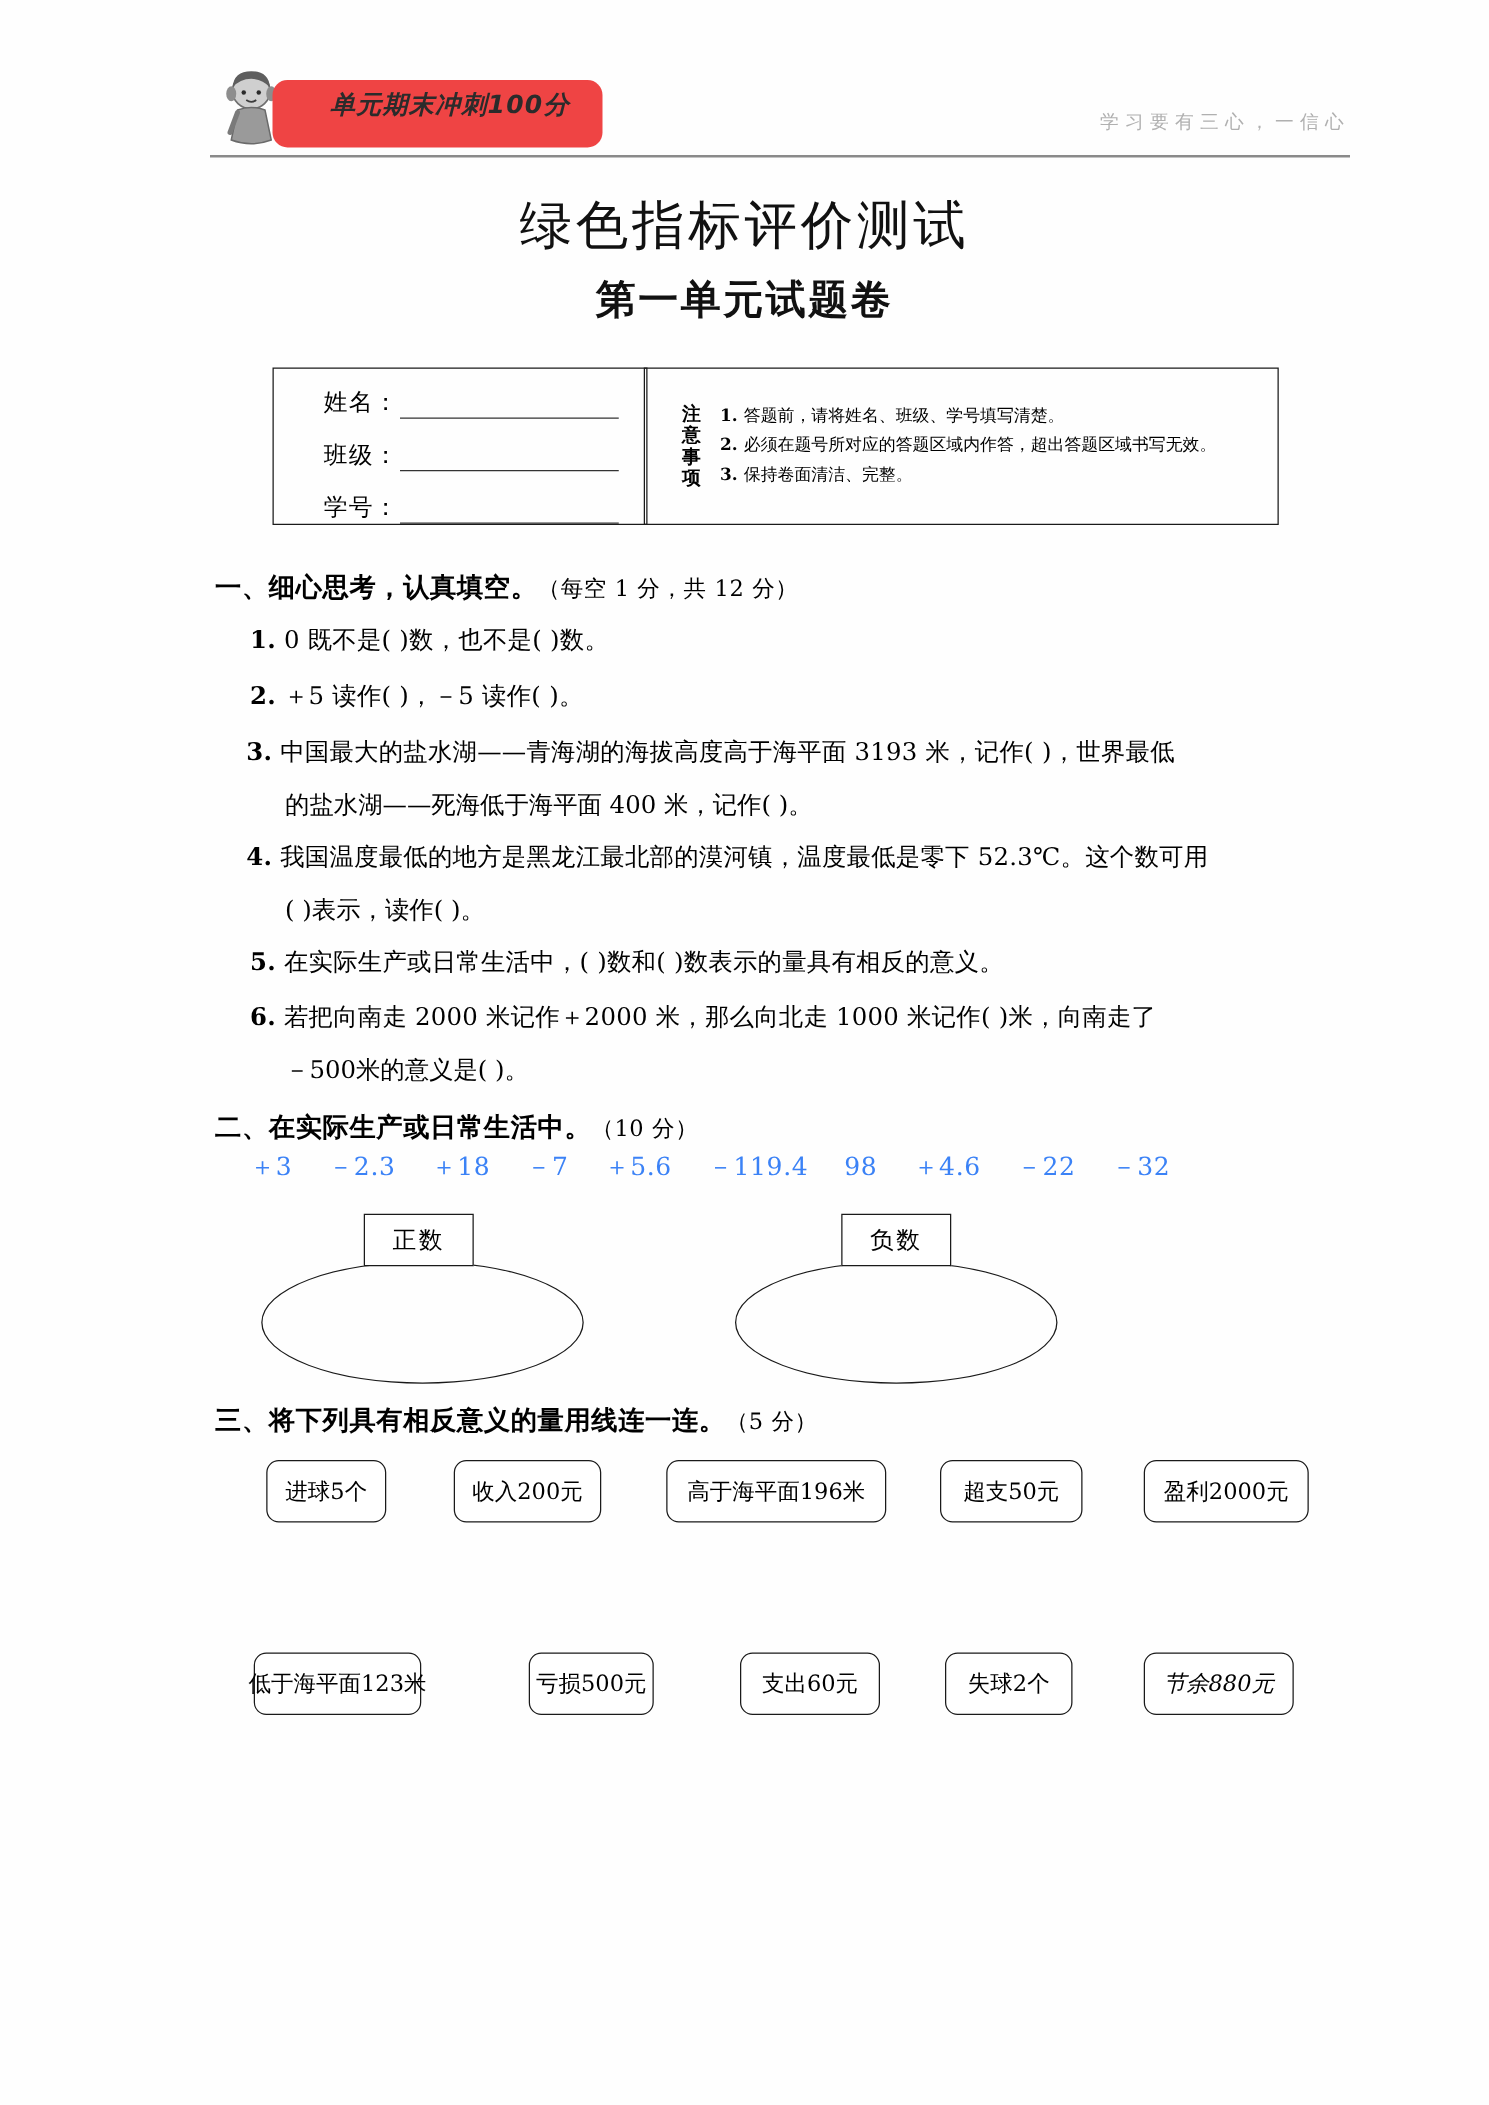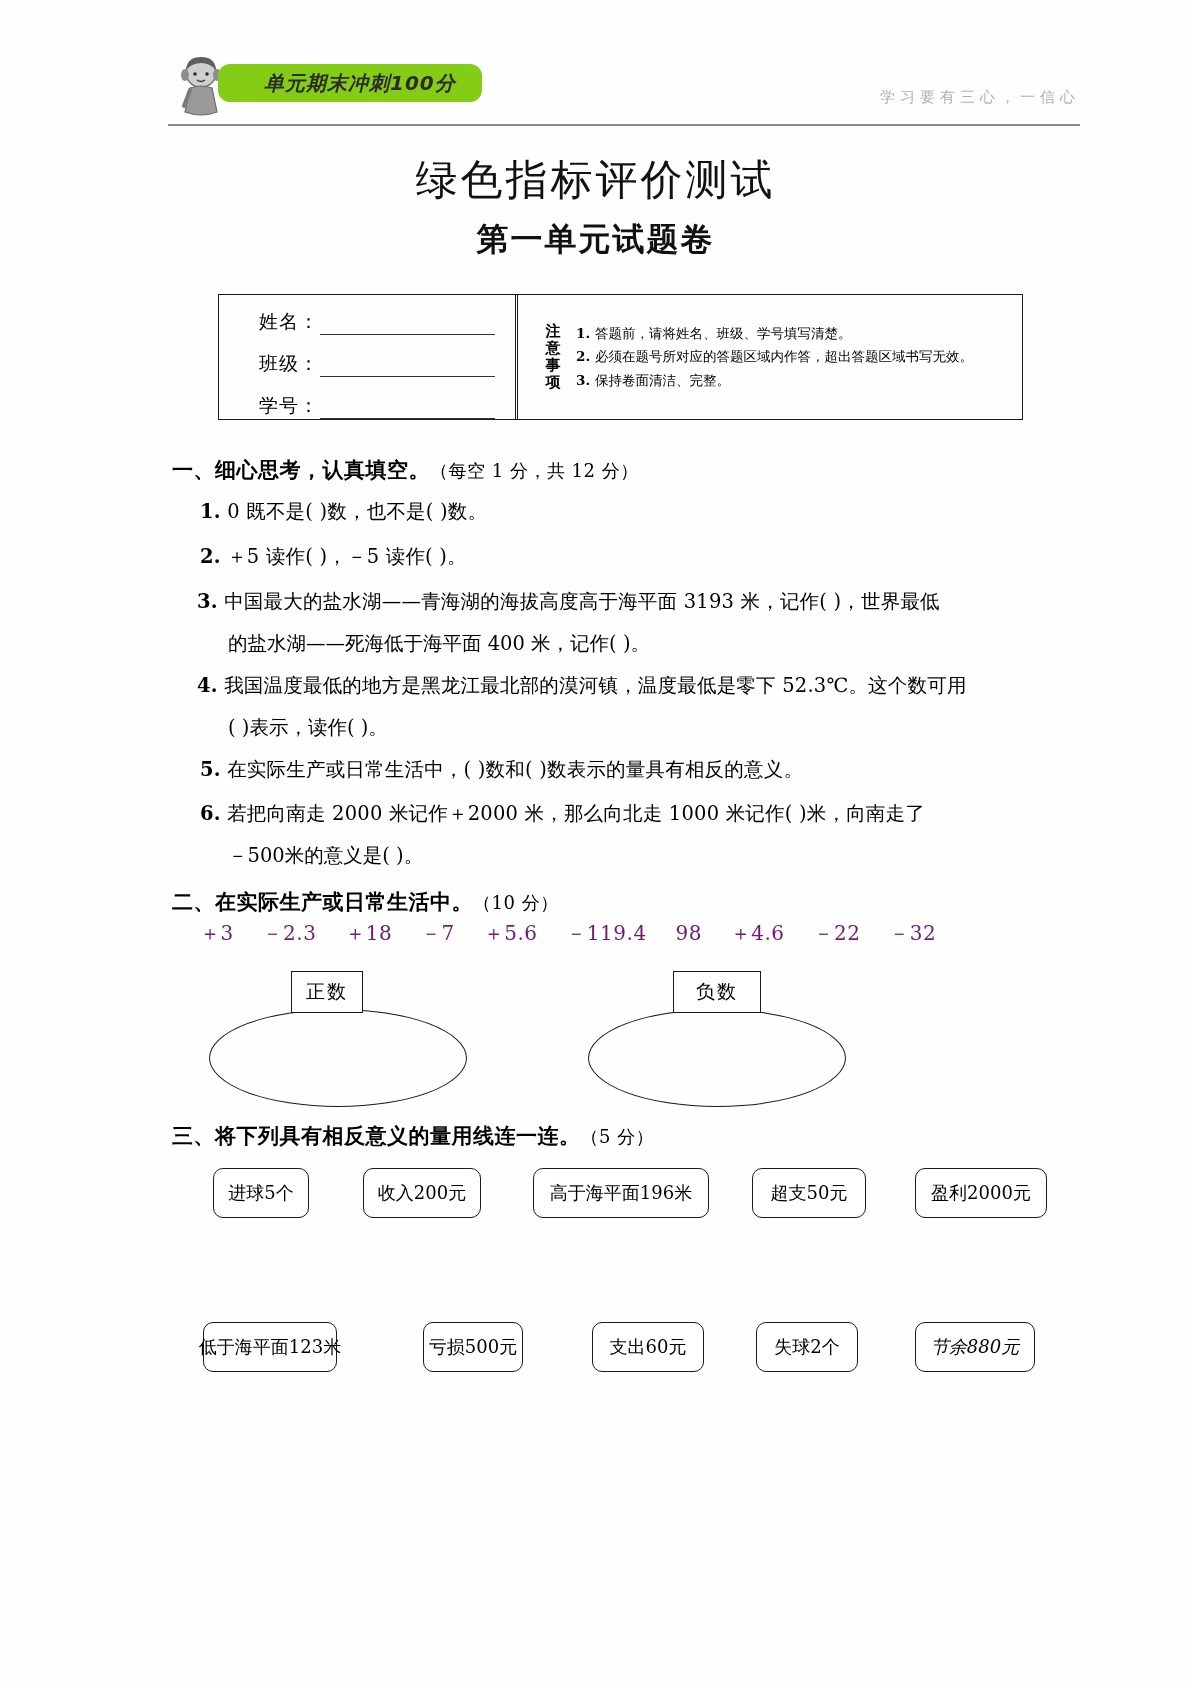"单元期末冲刺100分" .brand-pill { background: #84cc16 -> #ef4444; padding: 0 26px 0 46px -> 0 26px 16px 46px }
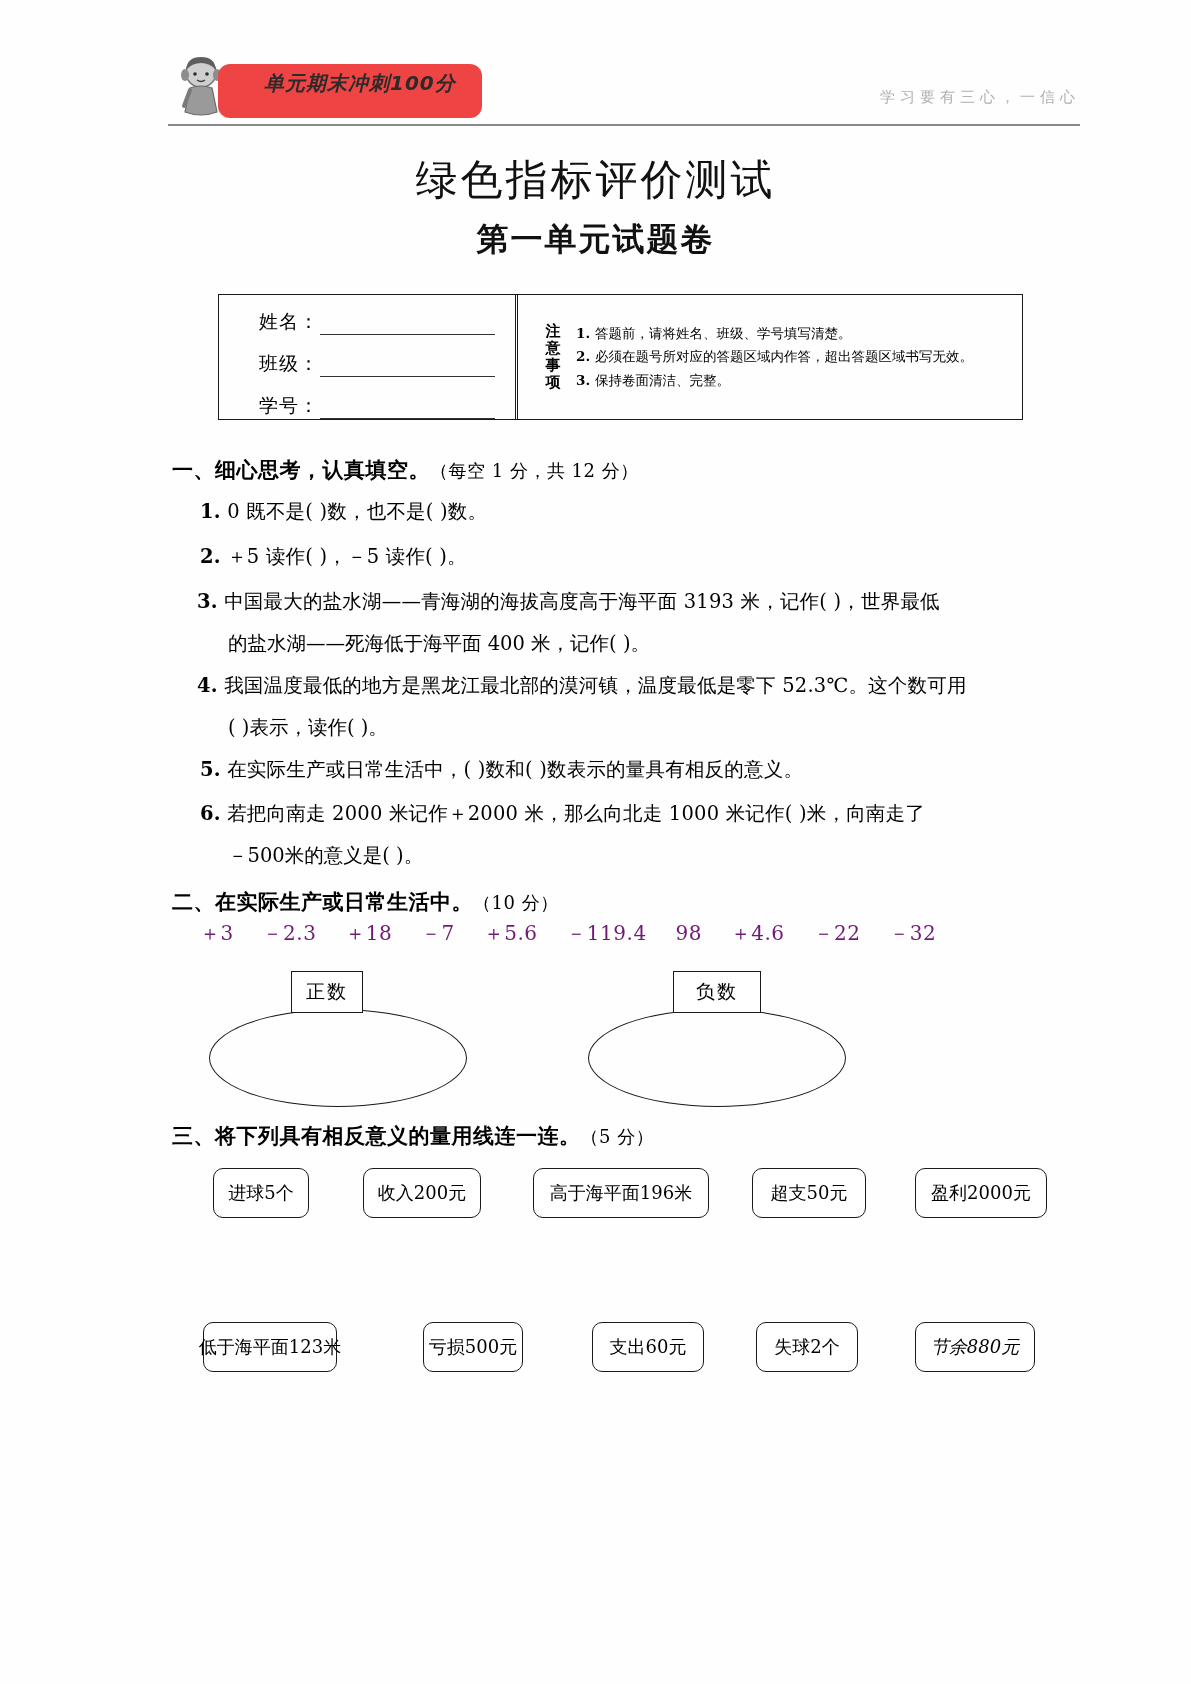"＋3 －2.3 ＋18 －7 ＋5.6" .numbers-row { color: #701a75 -> #3b82f6 }
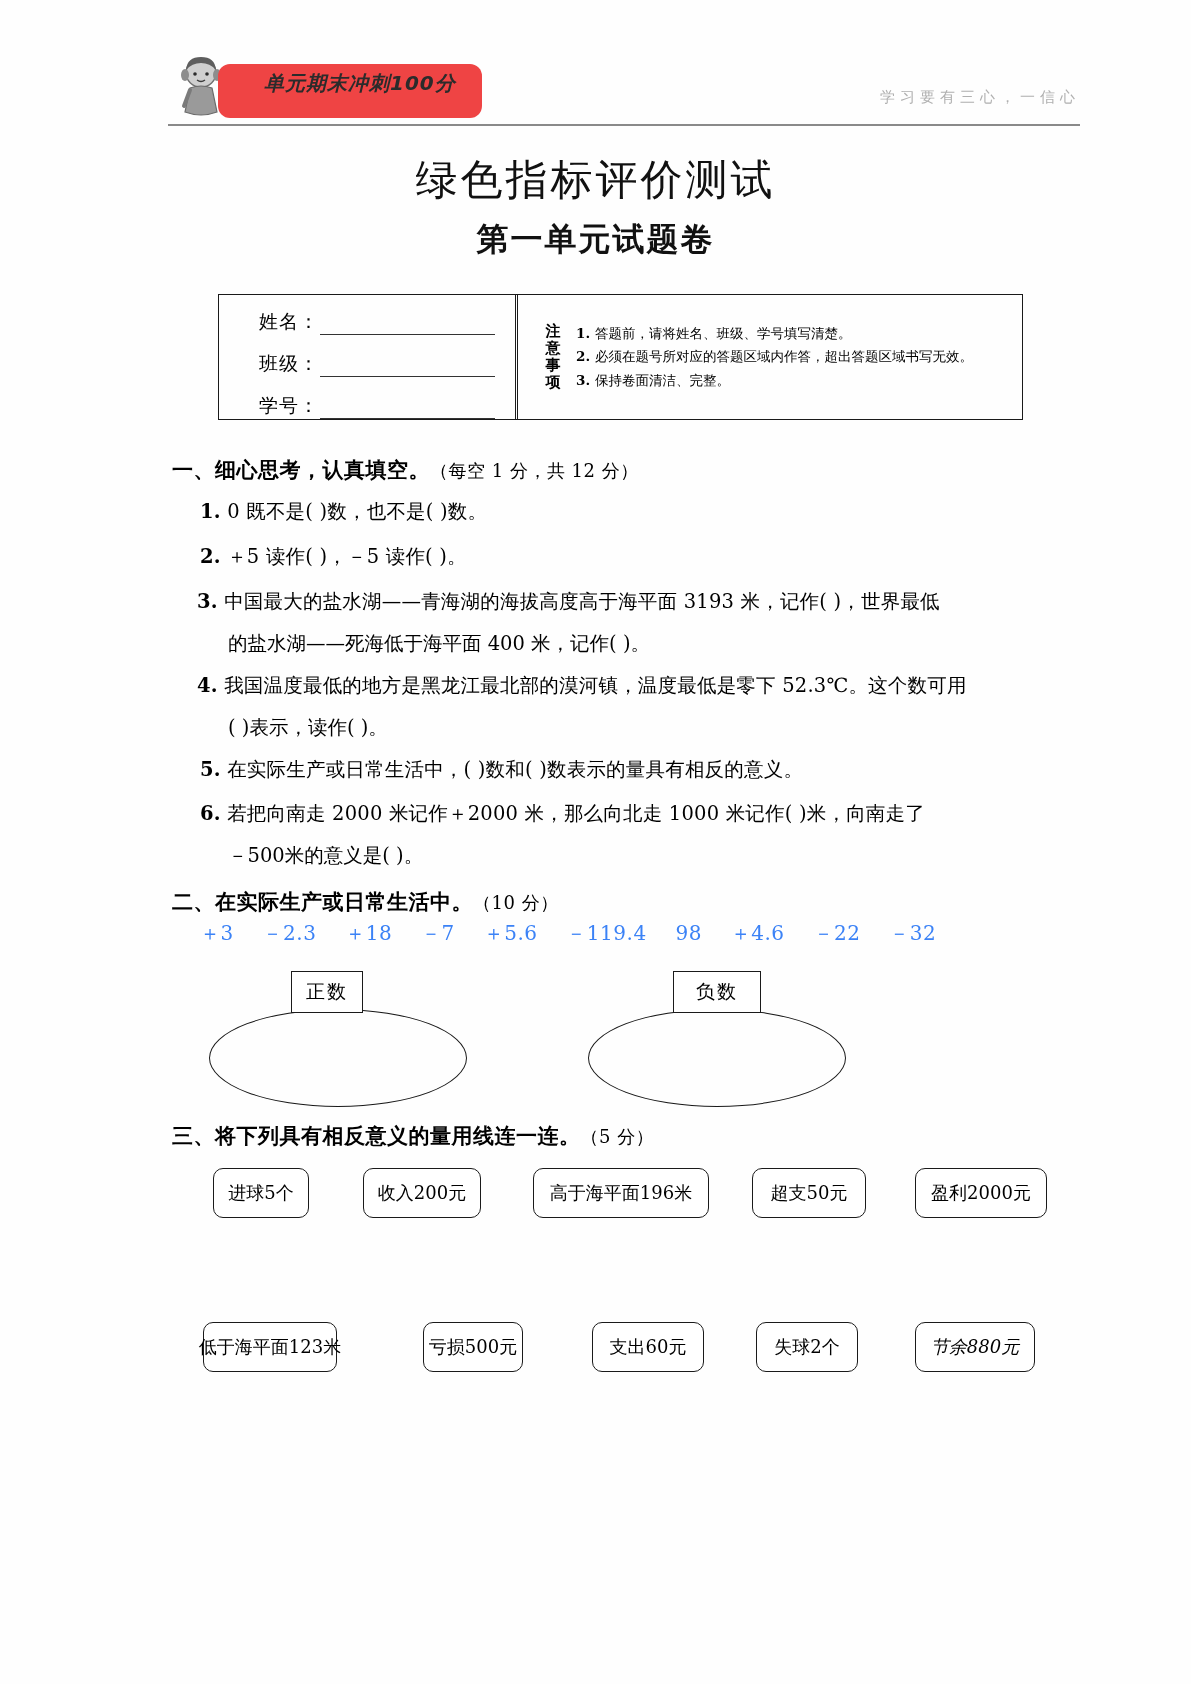"正数" div.circle-label { width: 72px -> 88px }
